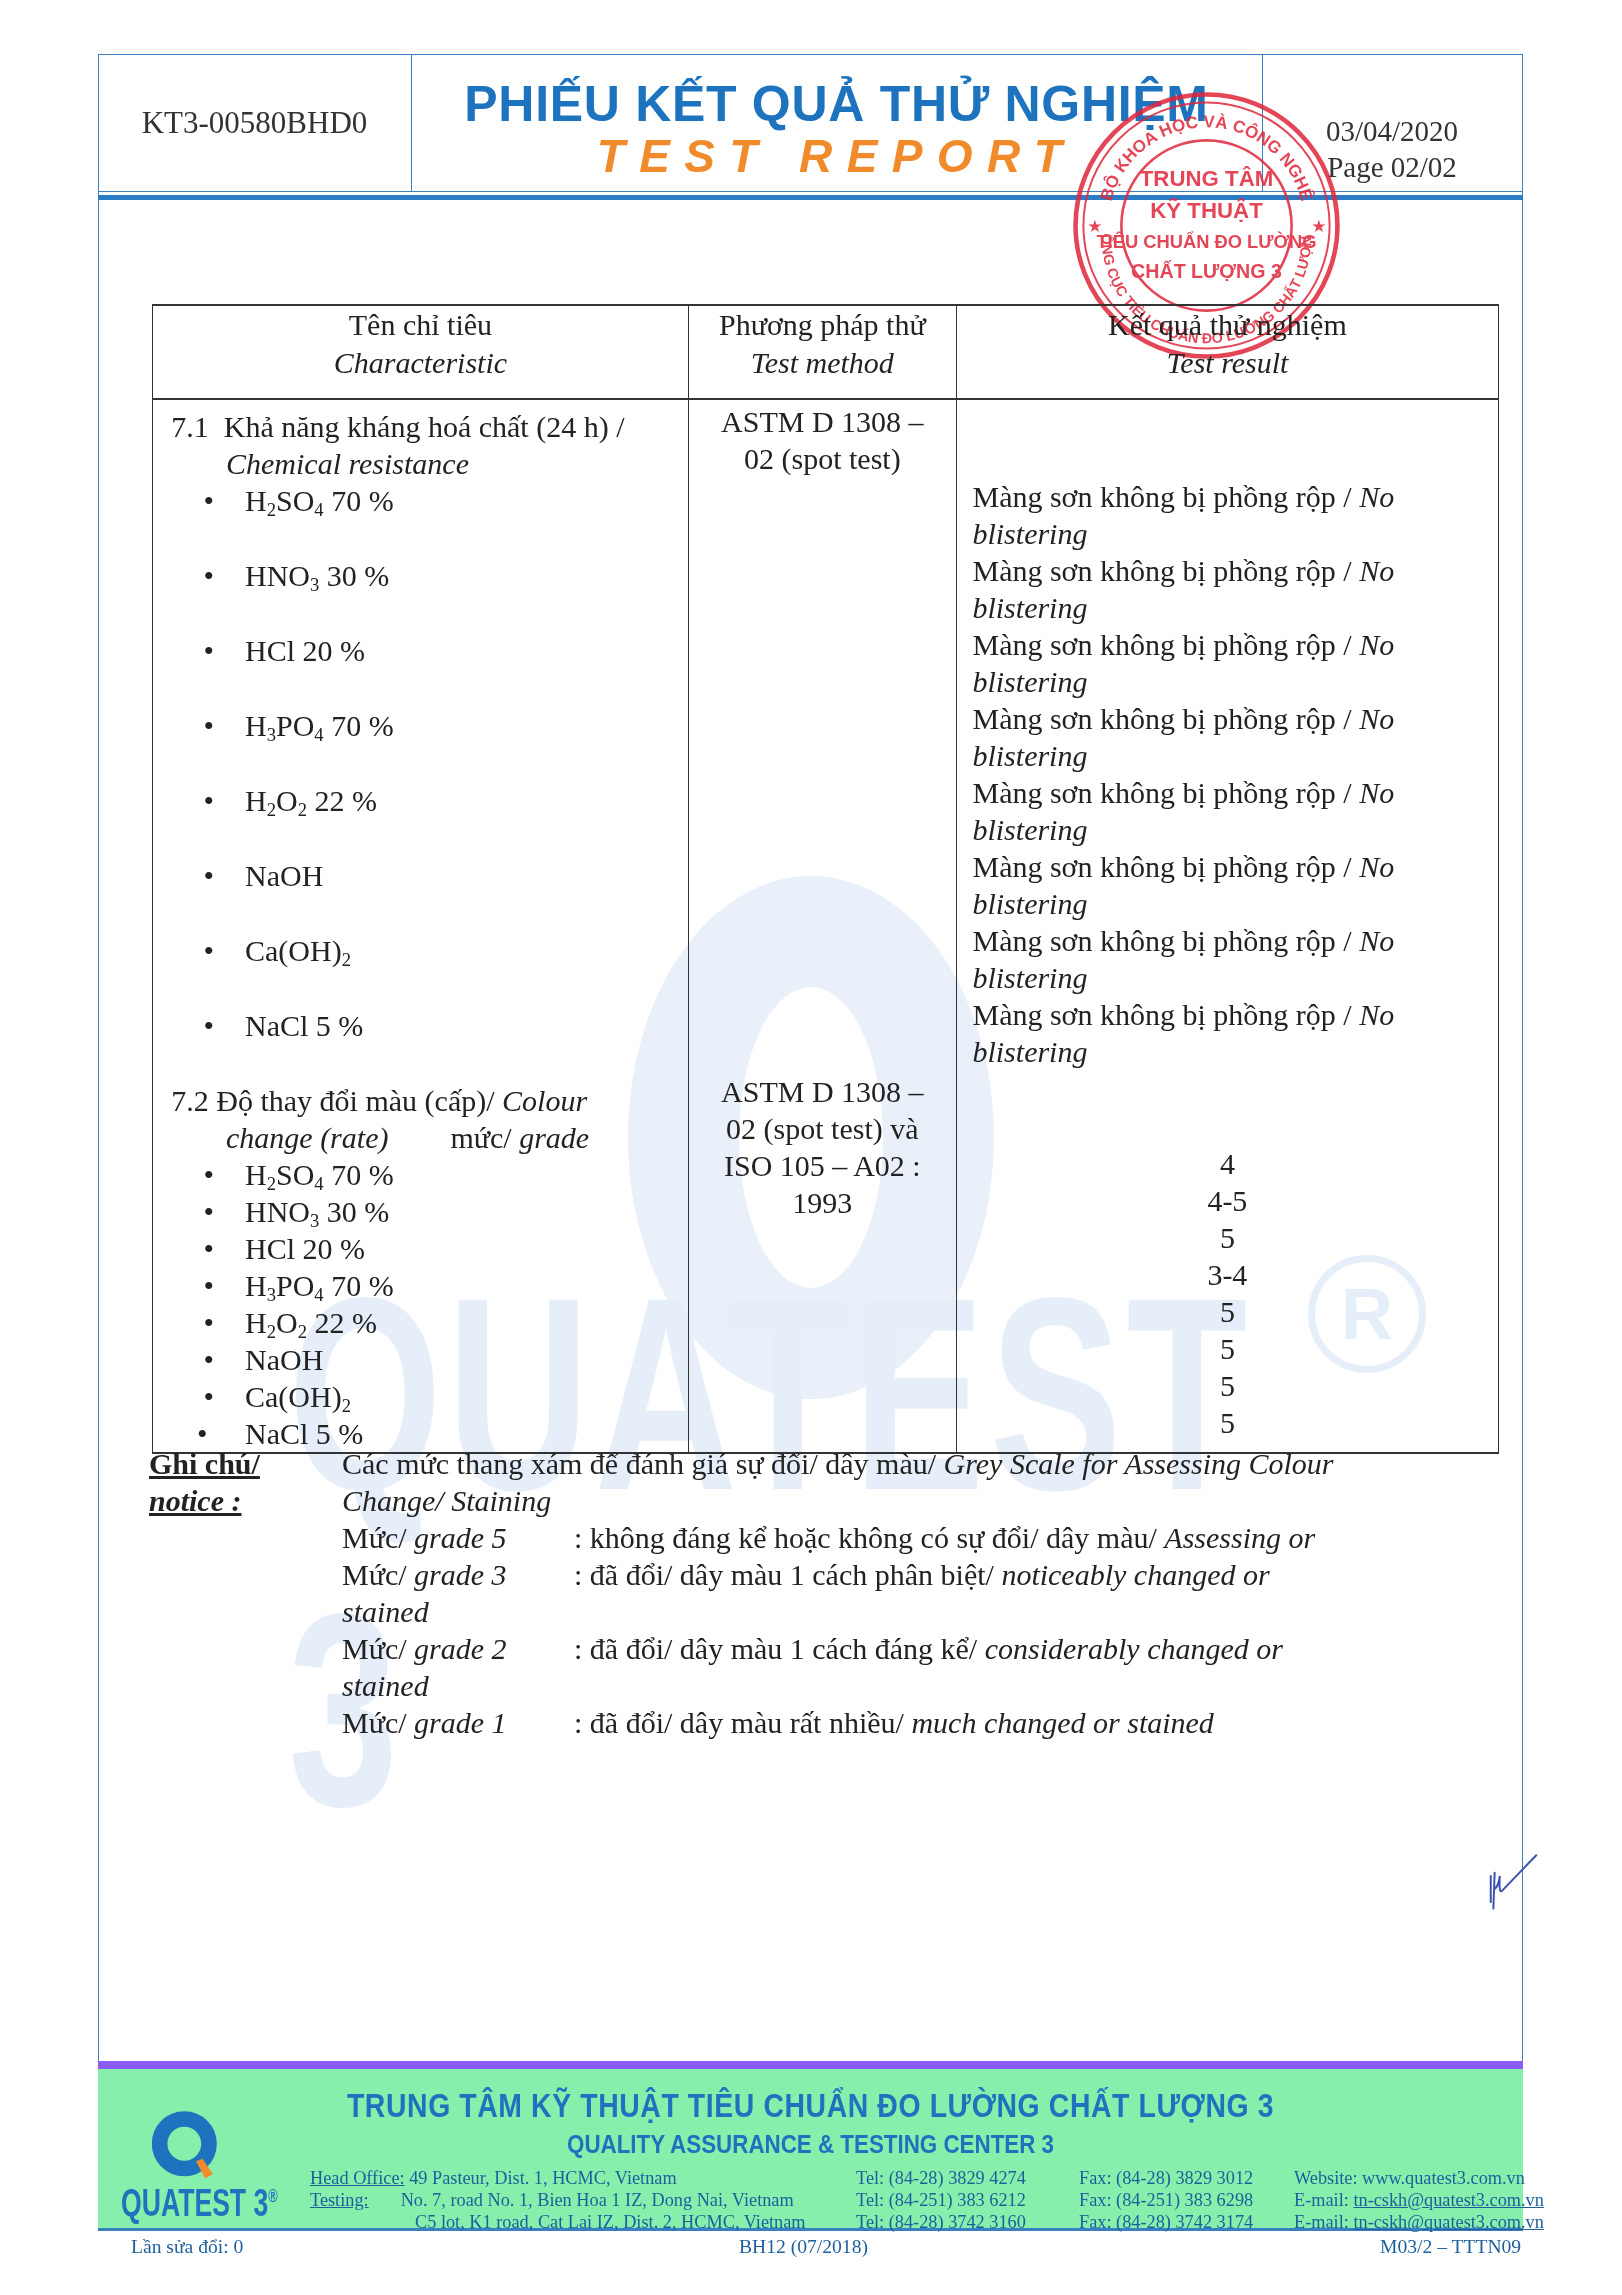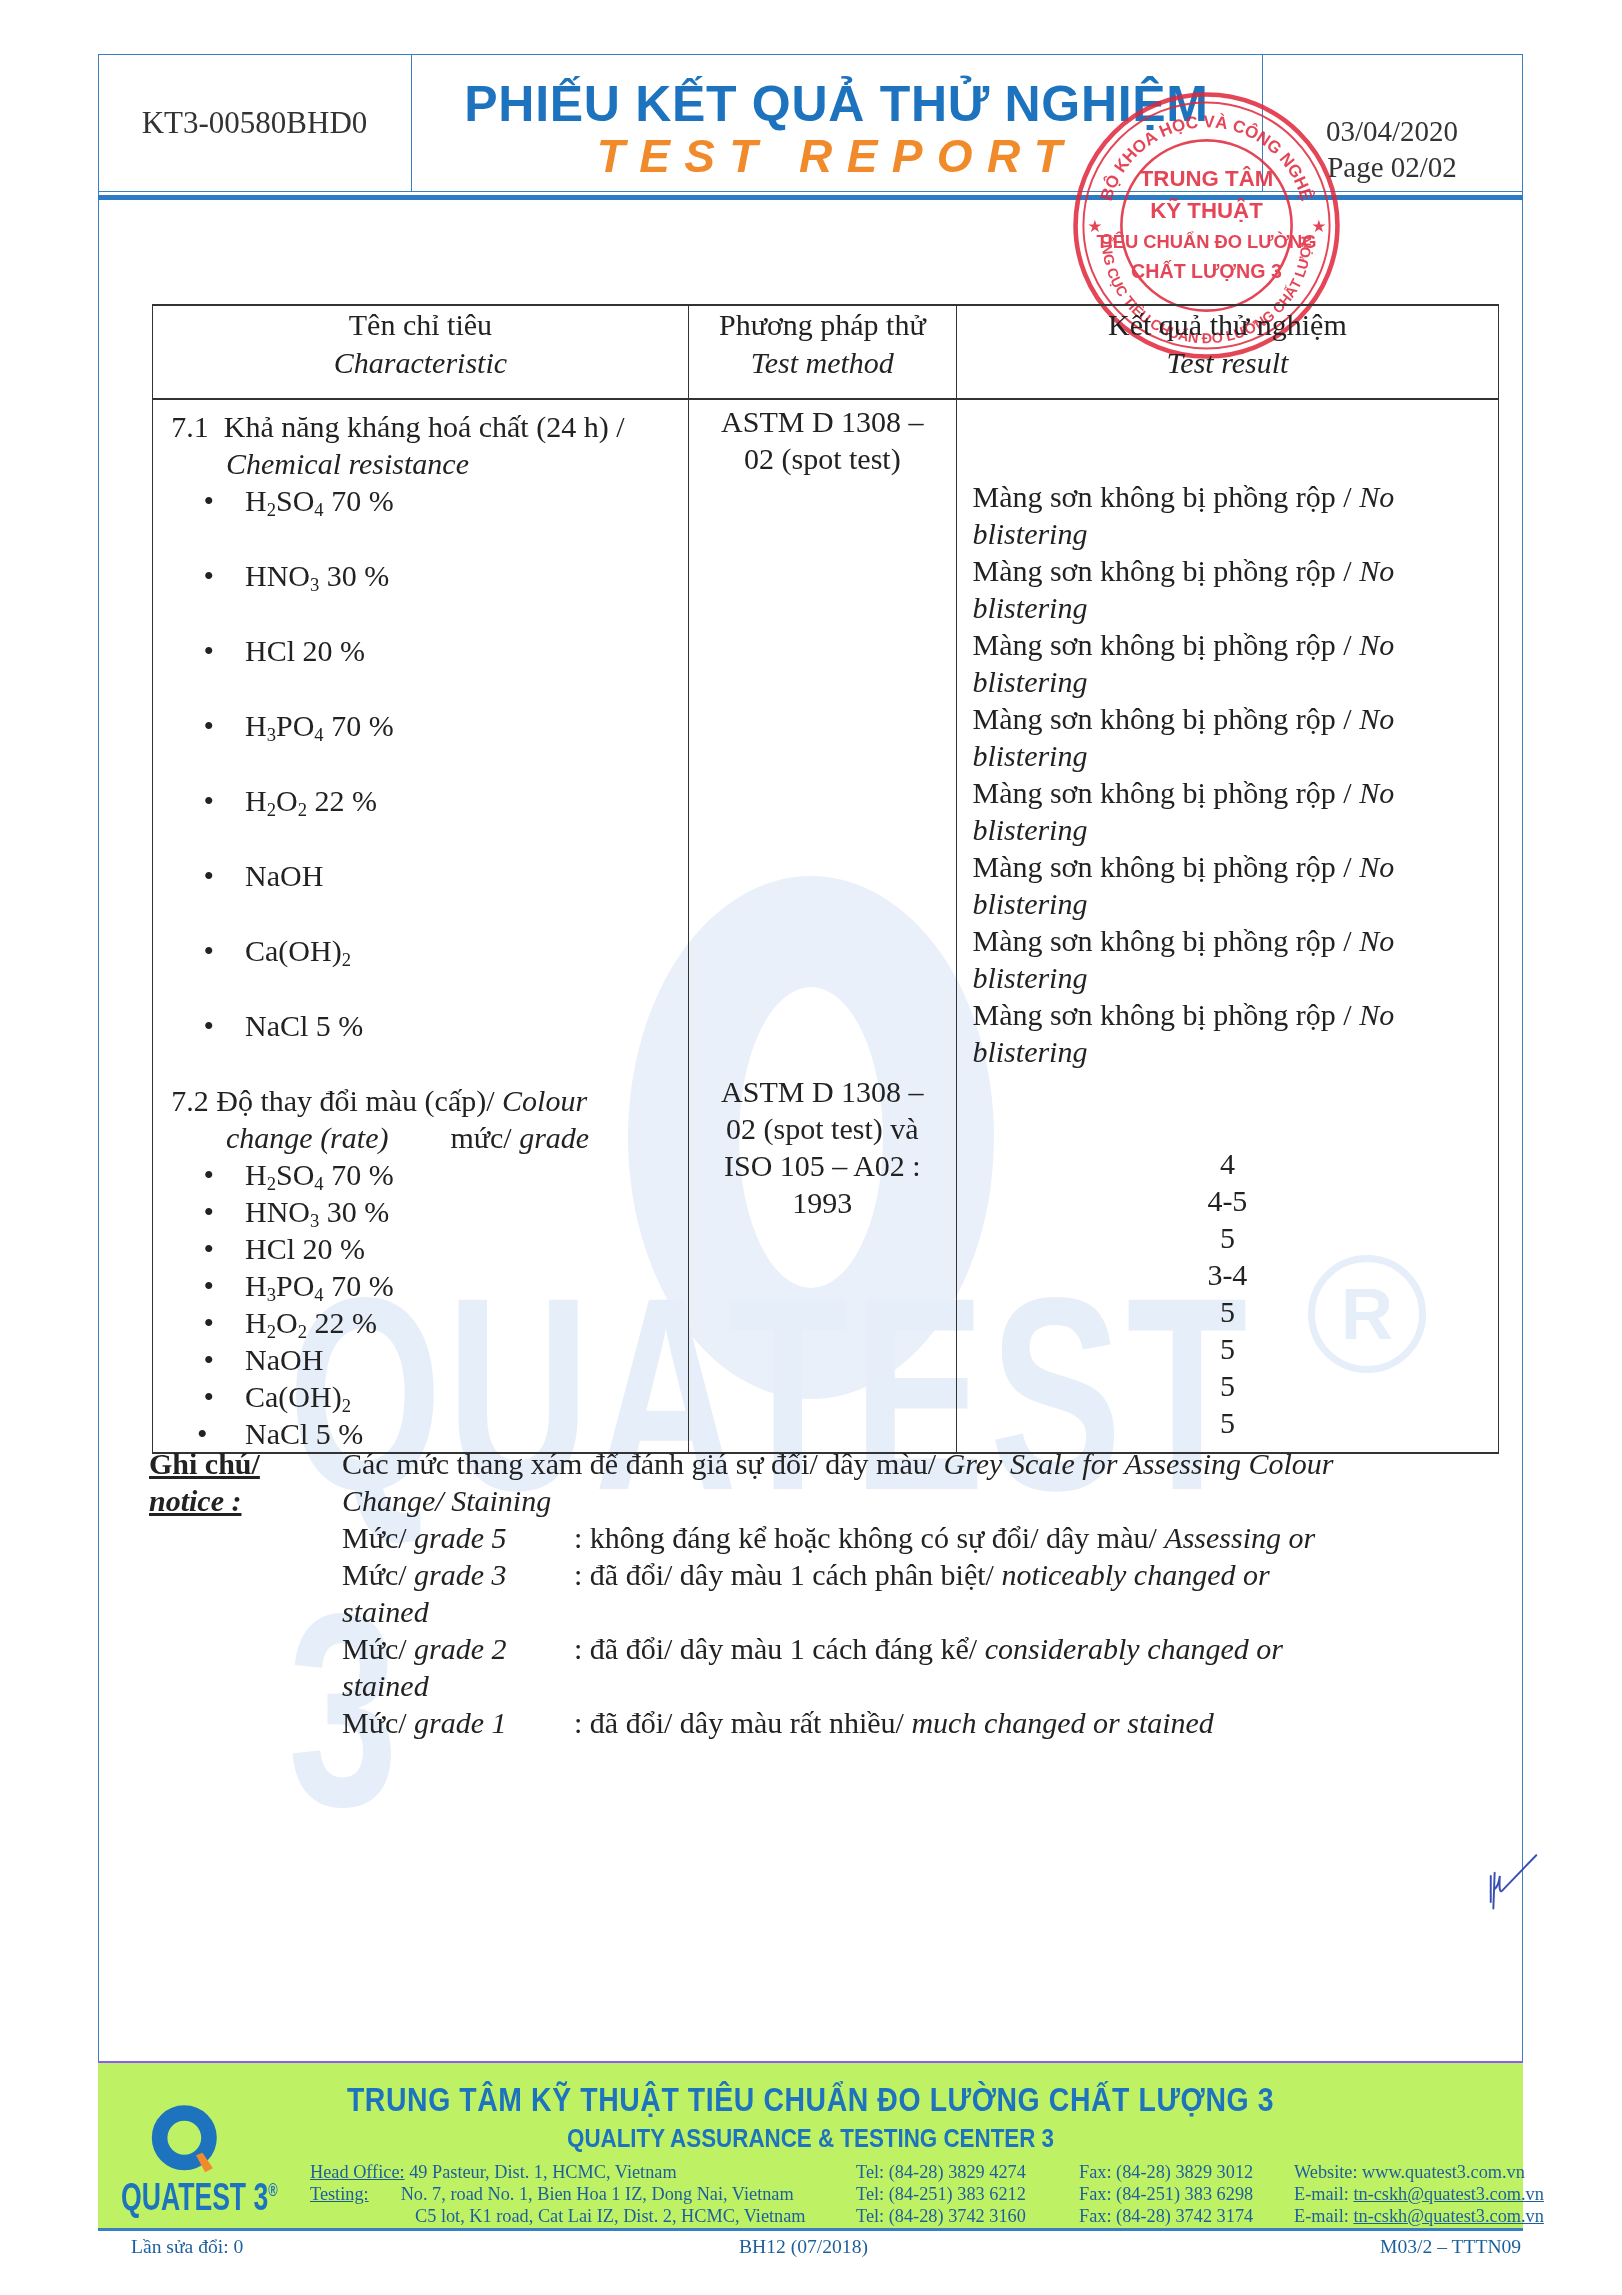"TRUNG TÂM KỸ THUẬT TIÊU" .ftr { background: #bef264 -> #86efac; border-top: 2px solid #8b5cf6 -> 8px solid #8b5cf6 }
